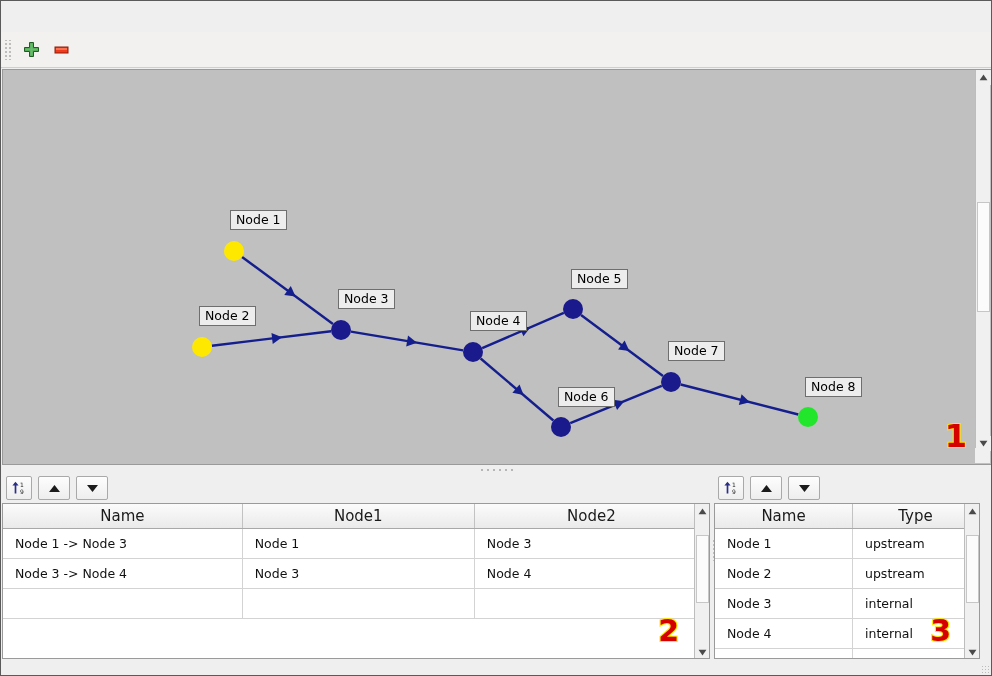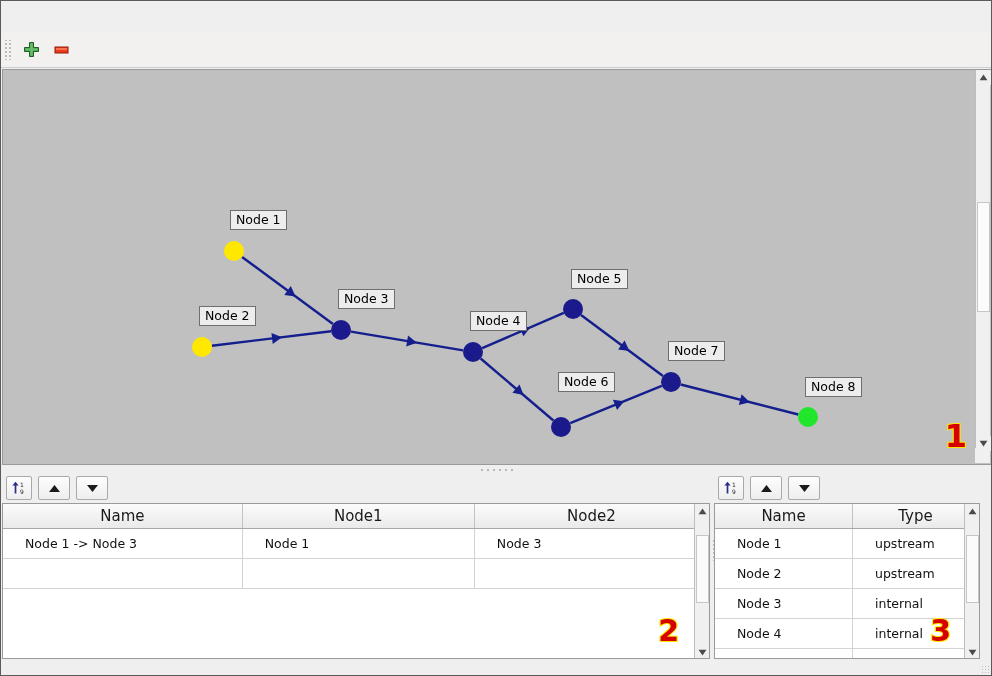"Node 6" div.node-label { top: 302px -> 317px }
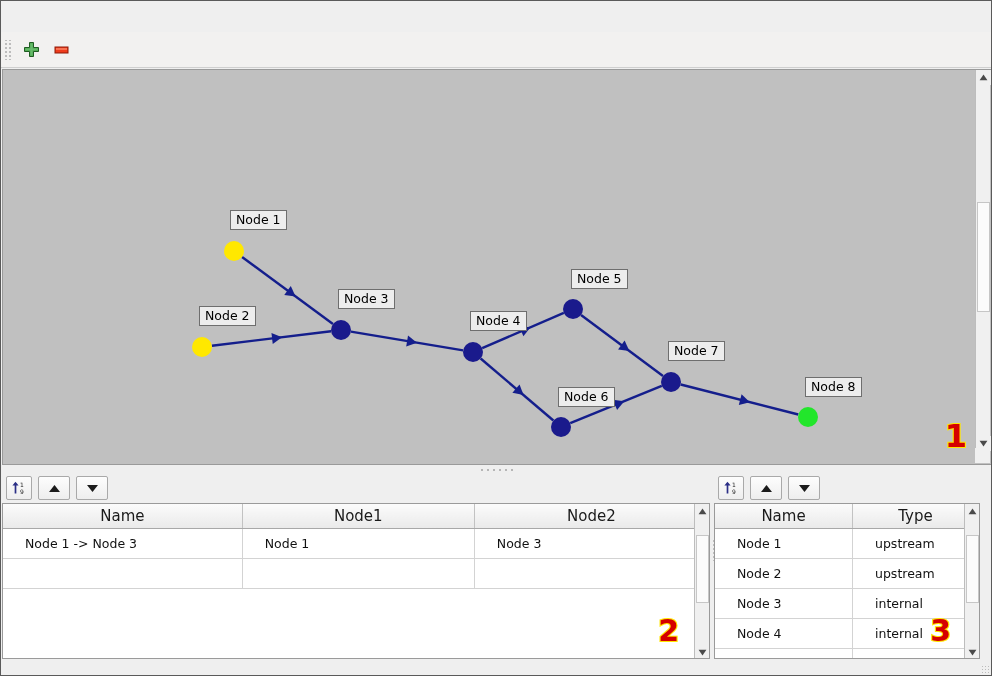"Node 1 -> Node 3" table.tbl td { padding-left: 22px -> 12px }
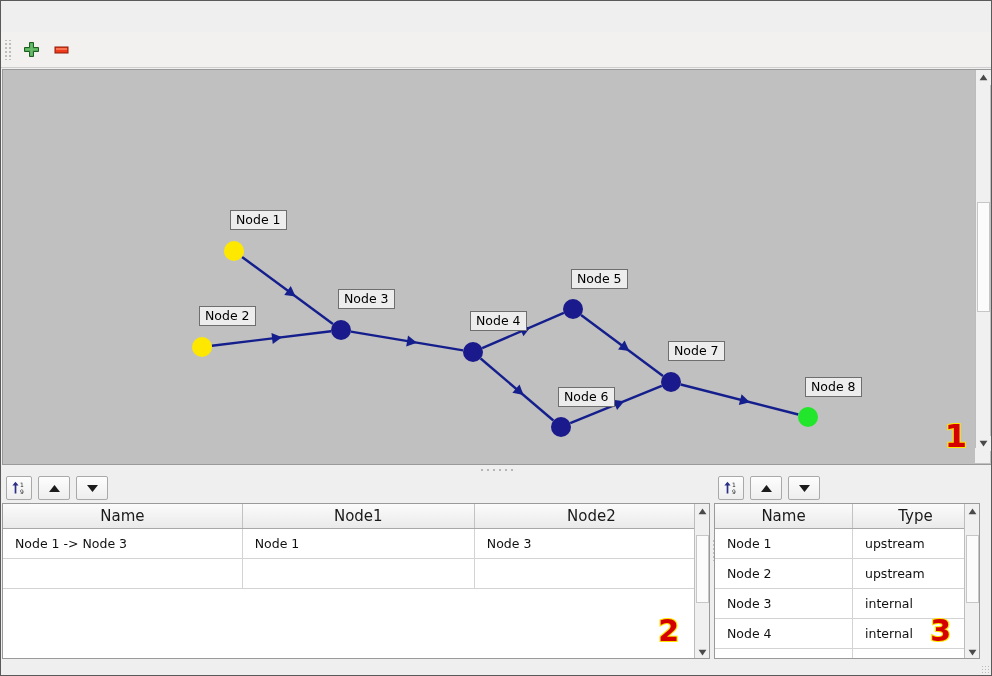"Node 3 -> Node 4" tr { html: none -> <tr> <td>Node 3 -&gt; Node 4</td> <td>Node 3</td> <td>Node 4</td> </tr> }
